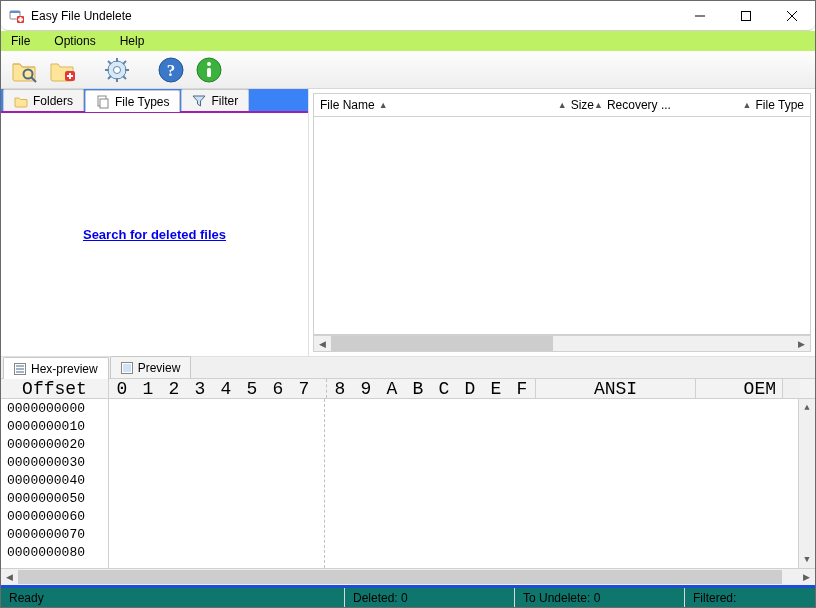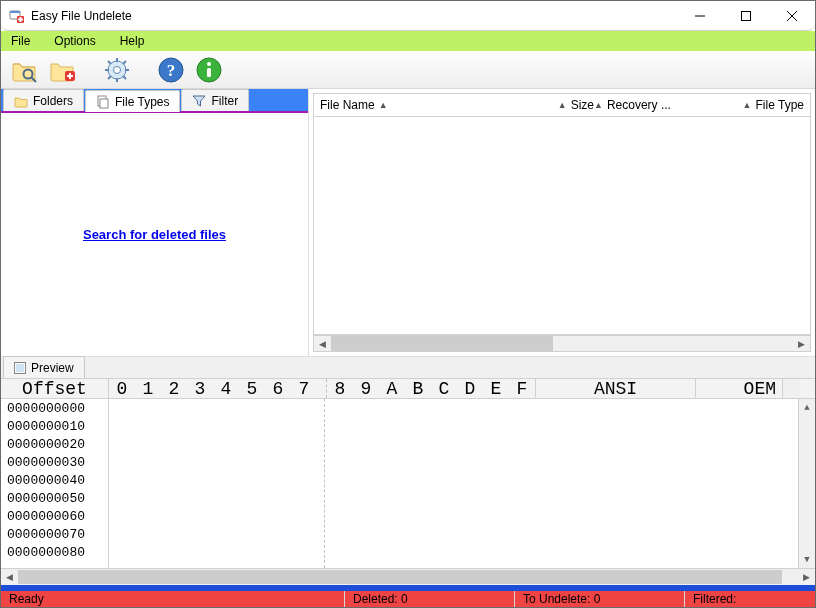"Hex-preview" div.tab { html: none -> <div> <svg> <rect></rect> <line></line> <line></line> <line></line> </svg> <span>Hex-preview</span> </div> }
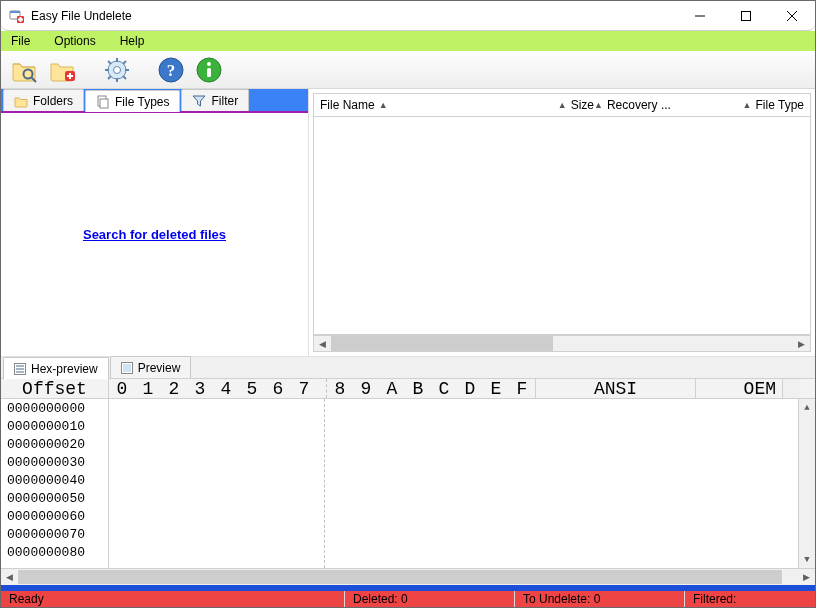"Ready" .statusbar { background: #ef4444 -> #0f766e; border-top: 6px solid #1d4ed8 -> 3px solid #1d4ed8 }
